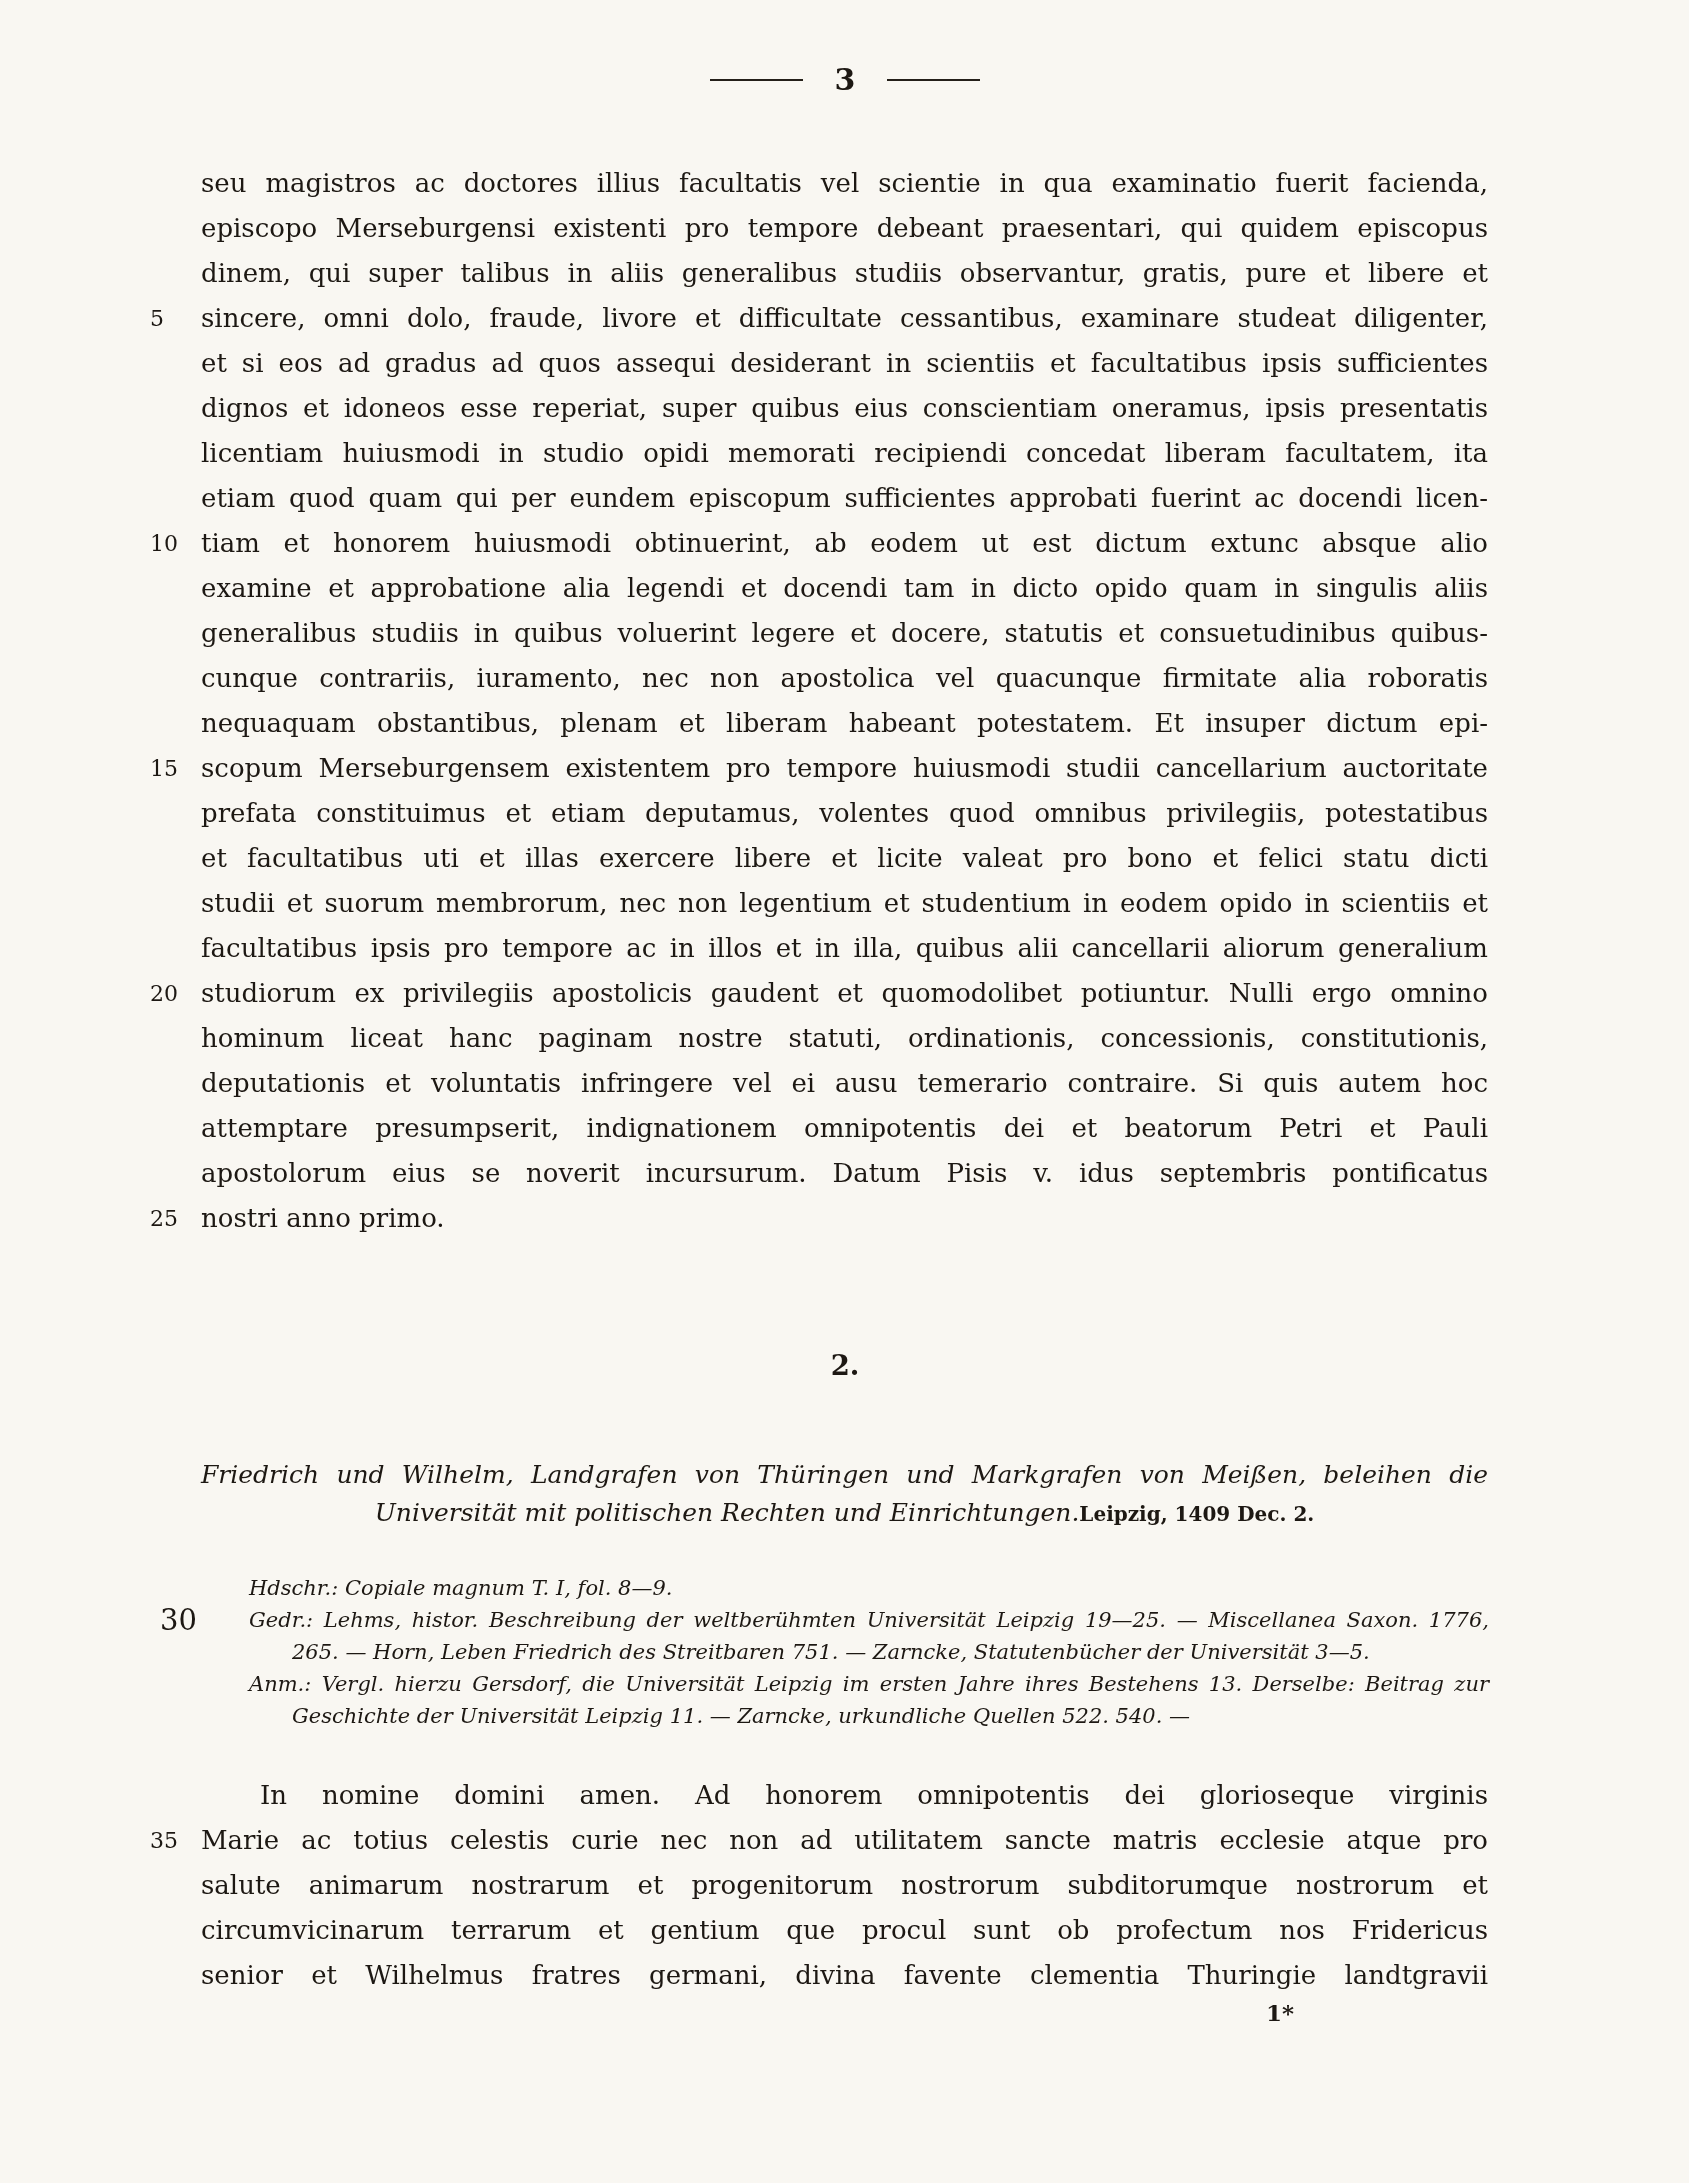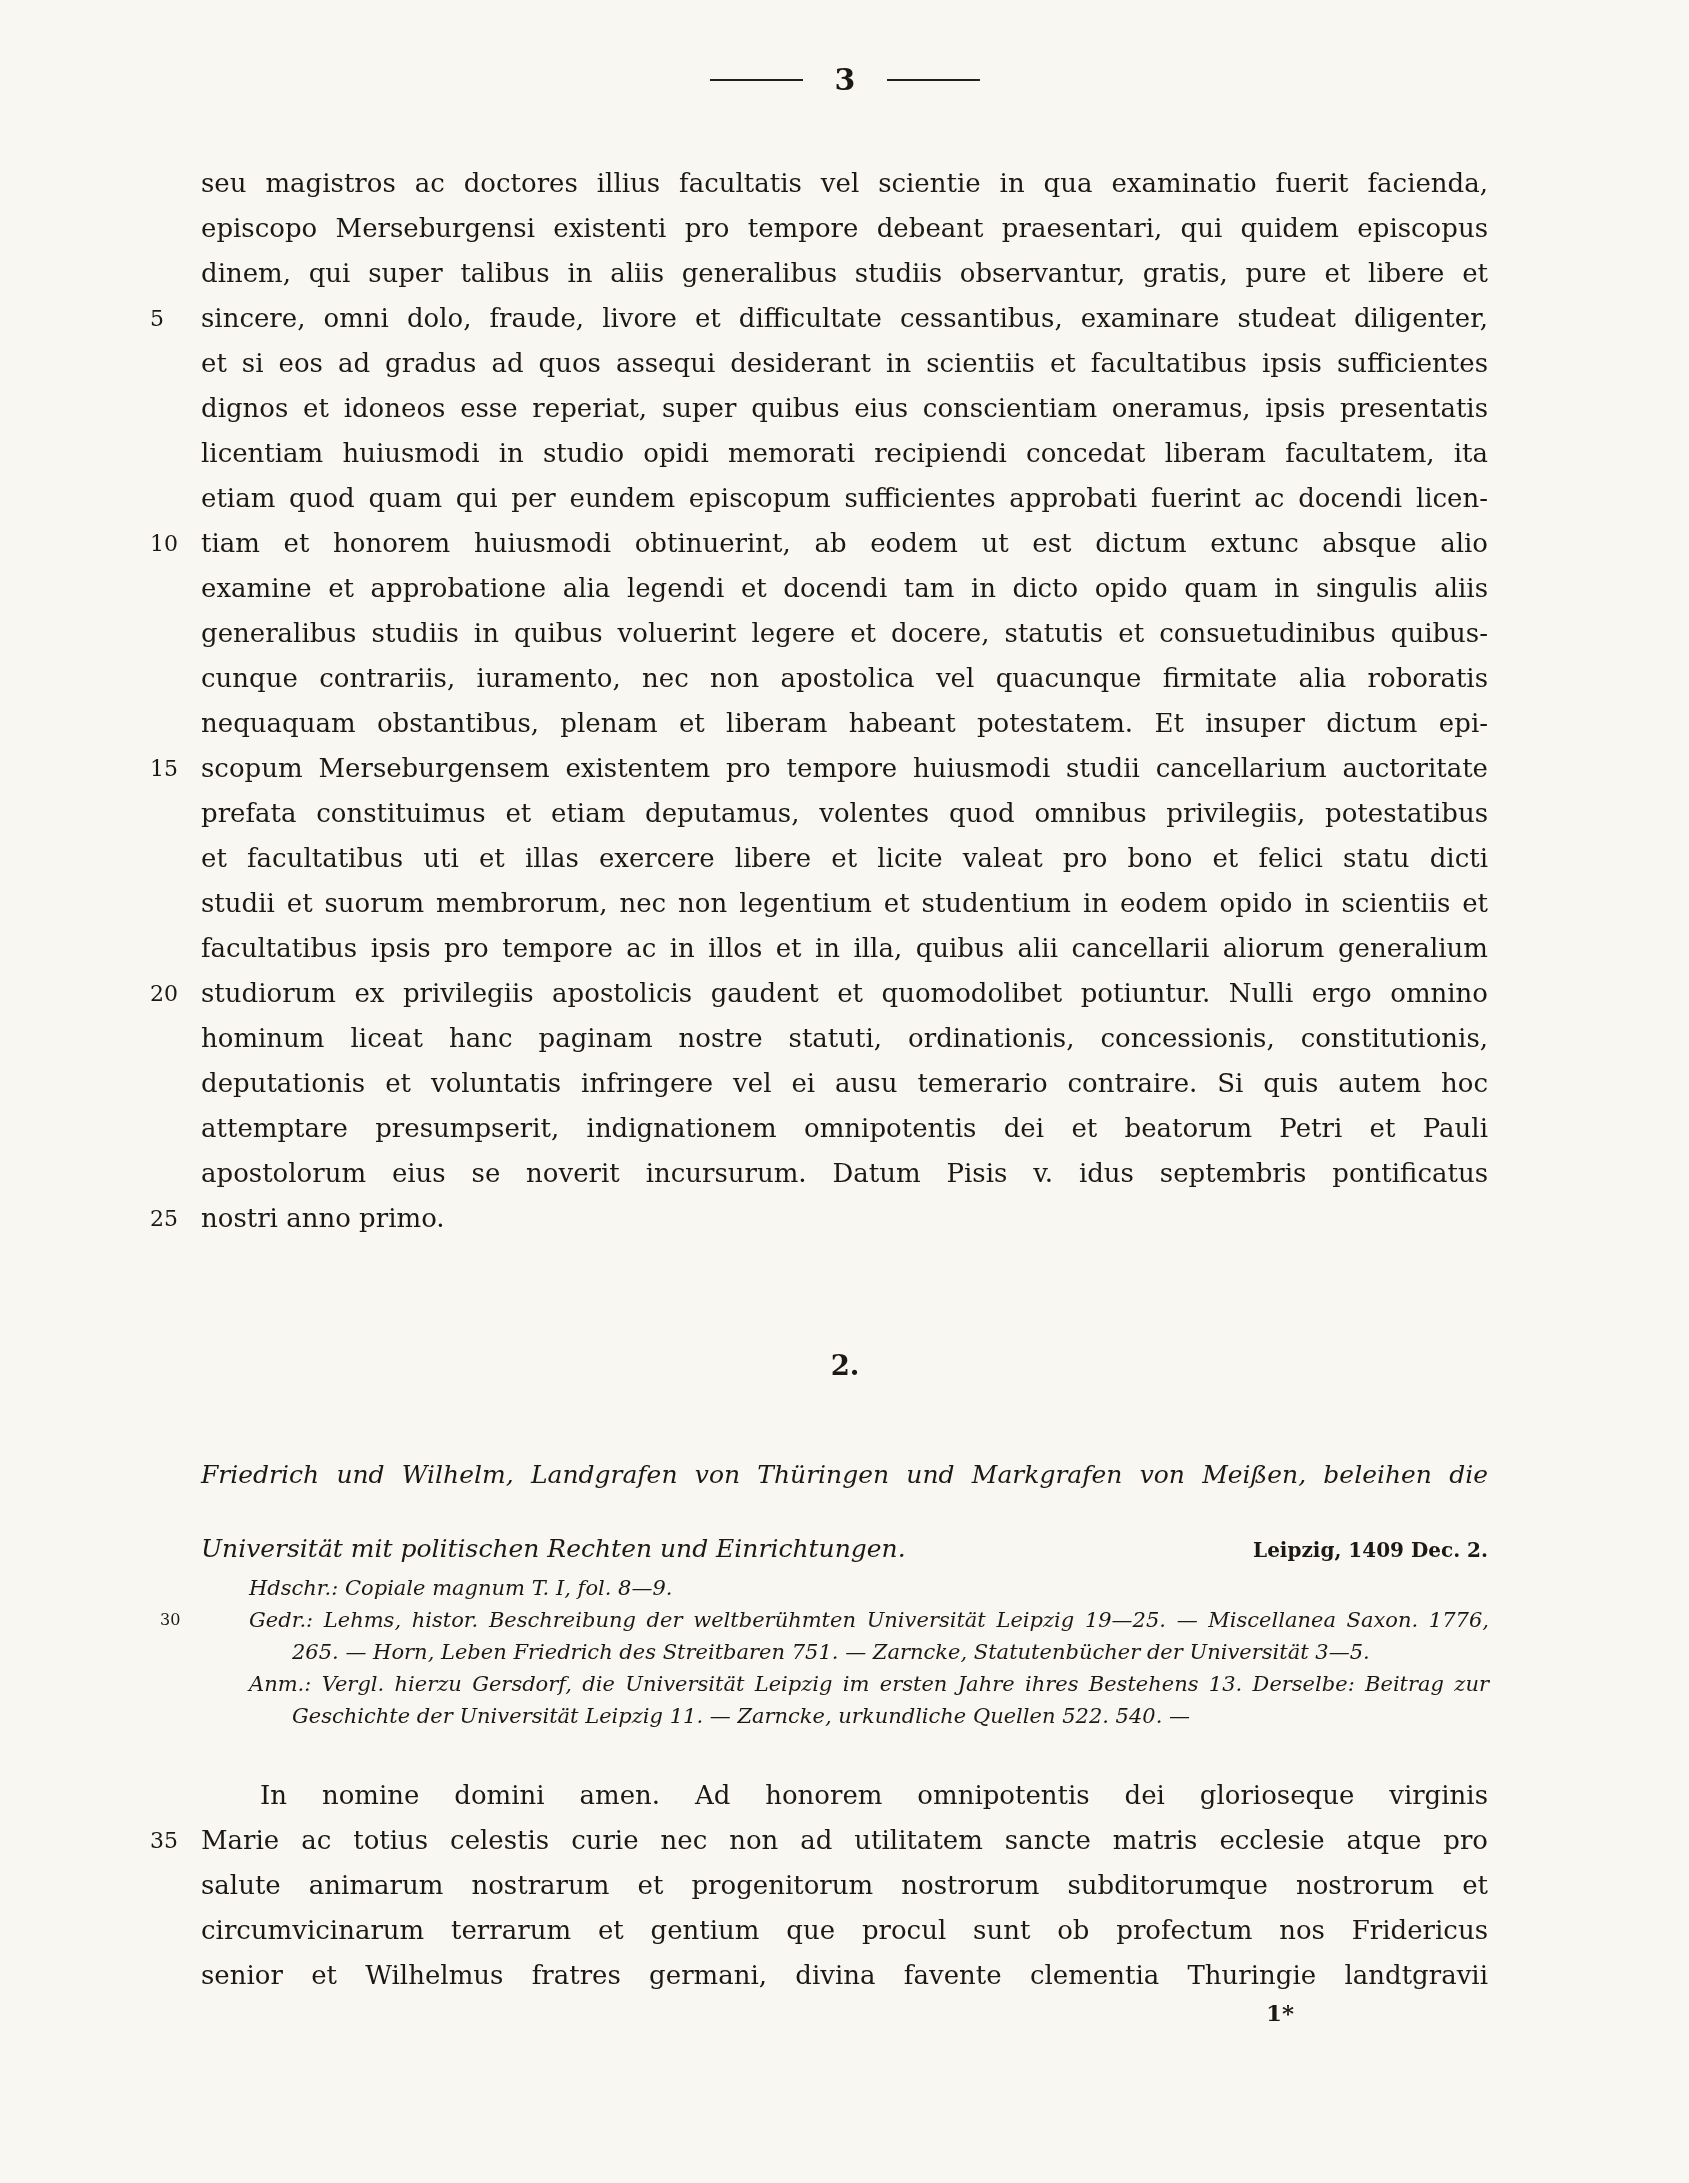"Universität mit politischen Rechten und" .summary .l2 { justify-content: space-between -> center; margin-top: 36px -> none }
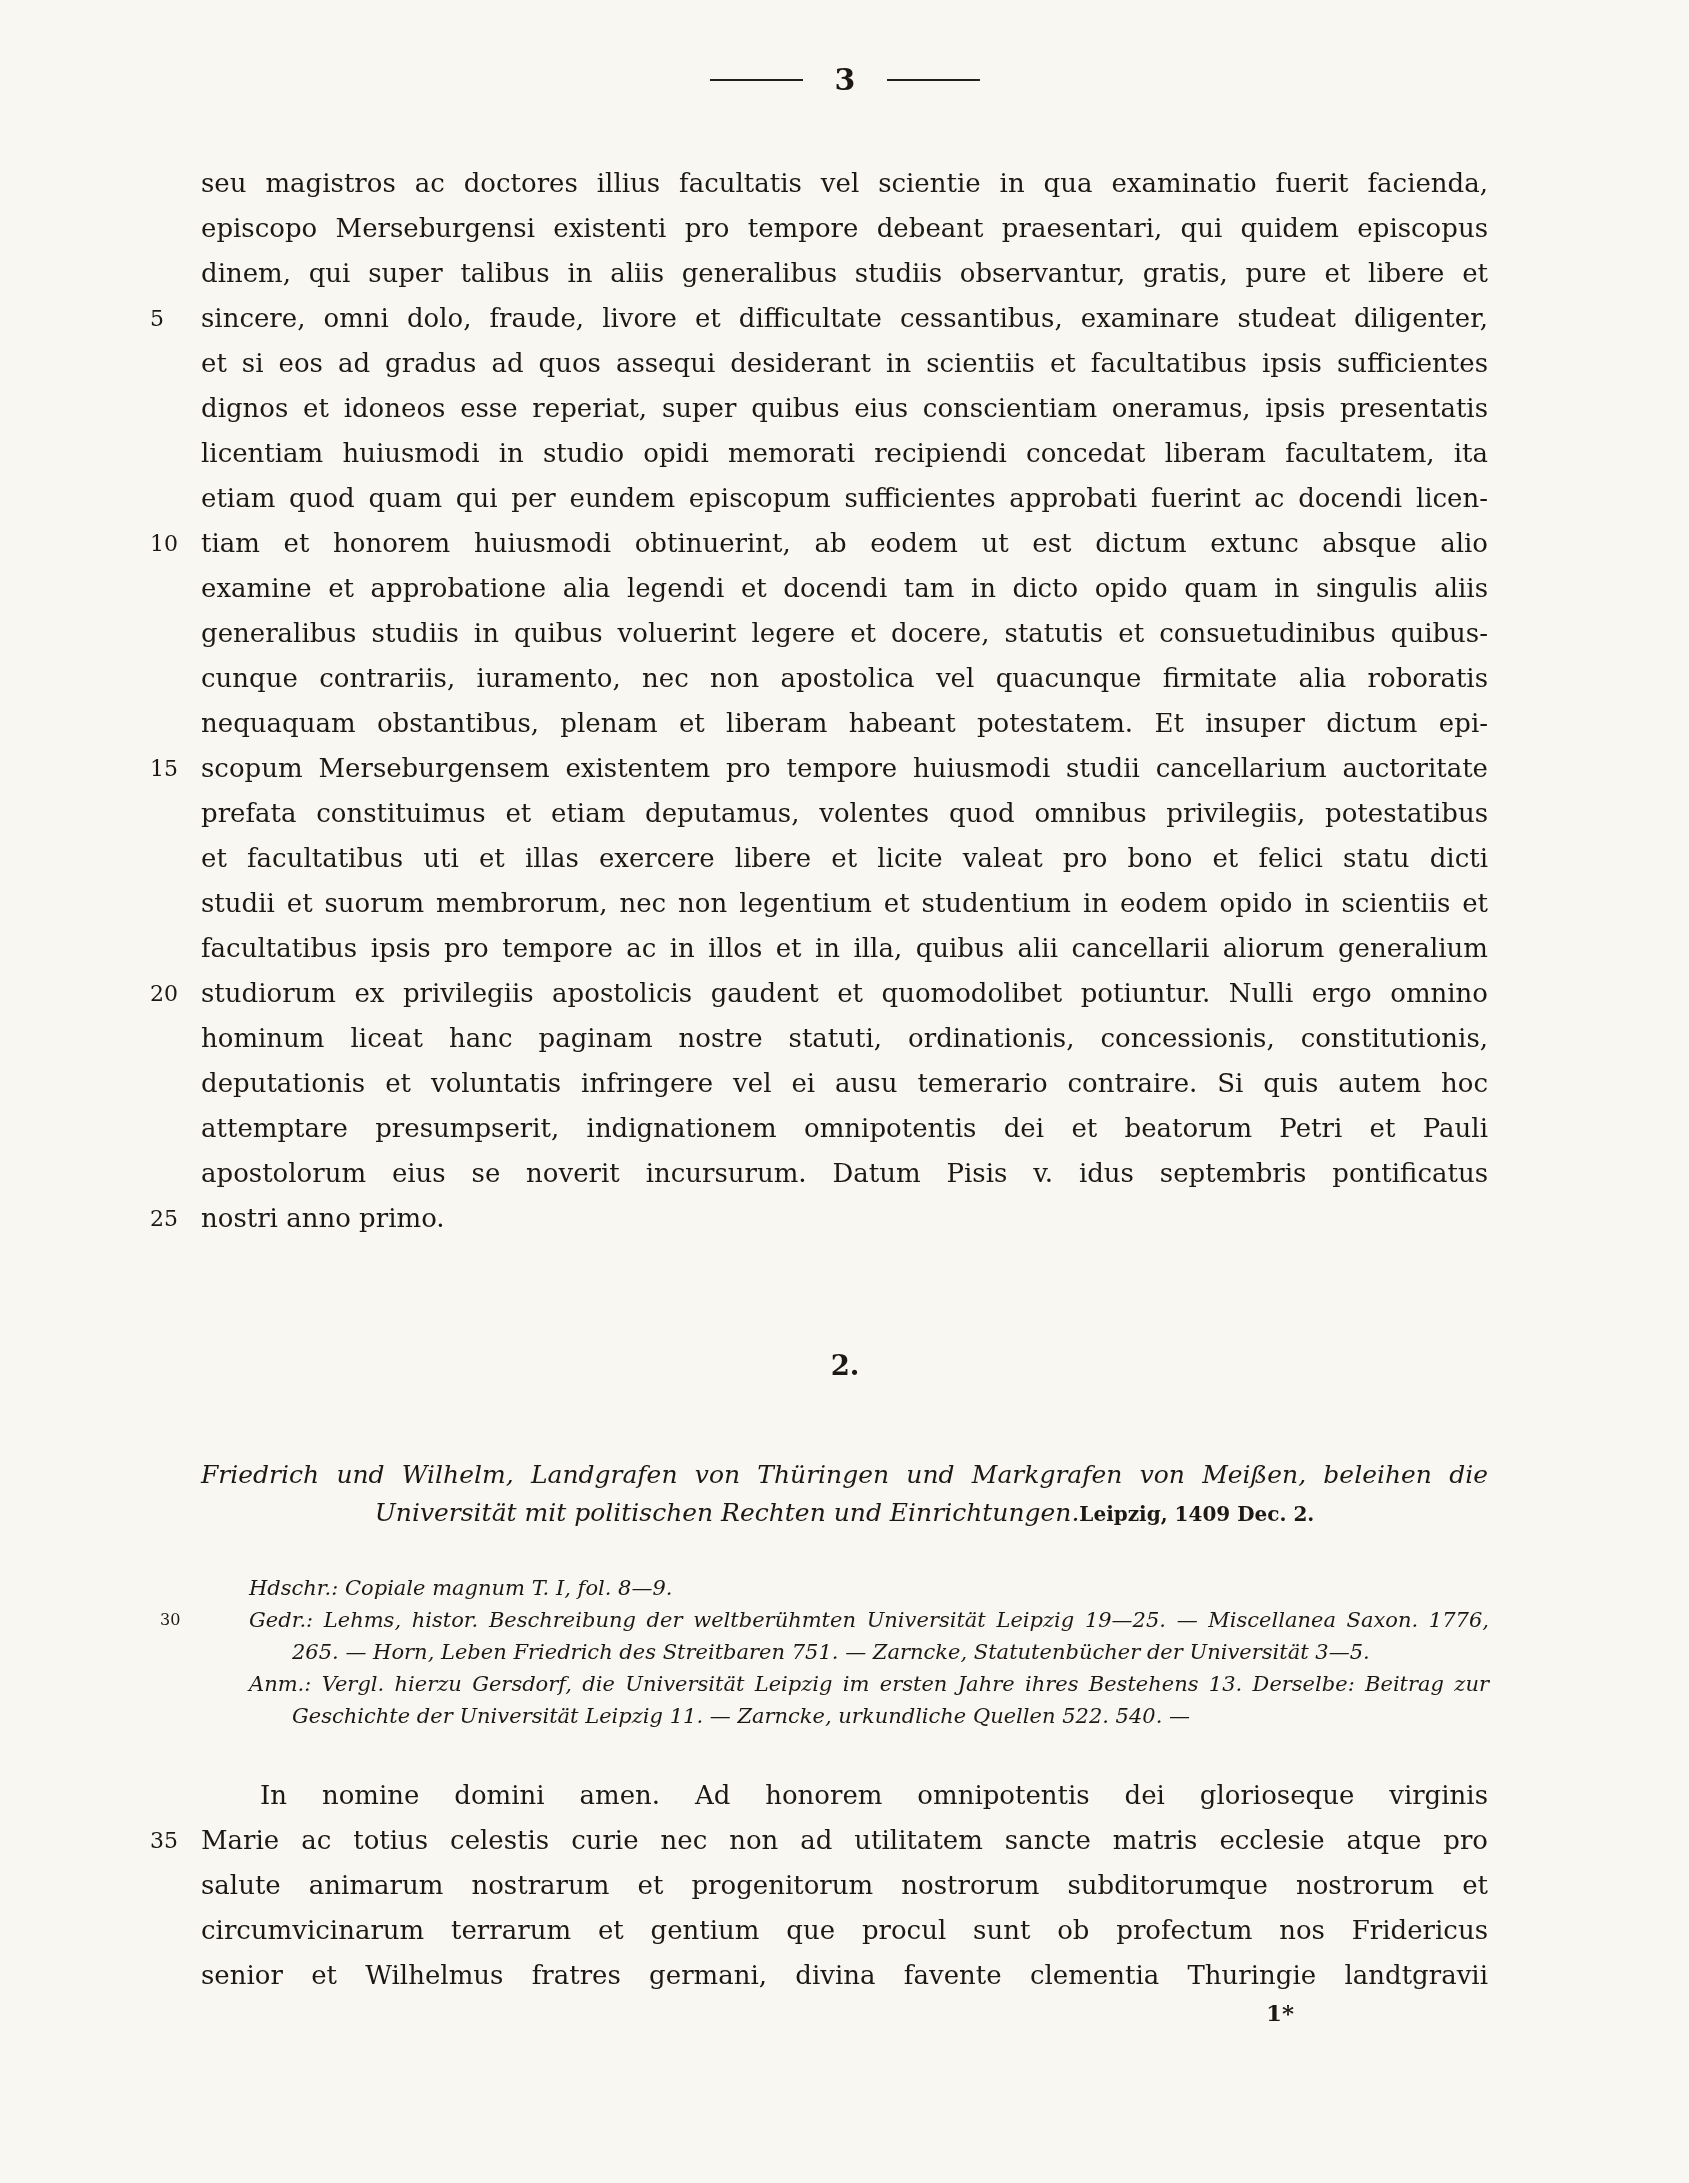"30" .apparatus .ln { font-size: 16px -> 29px }
